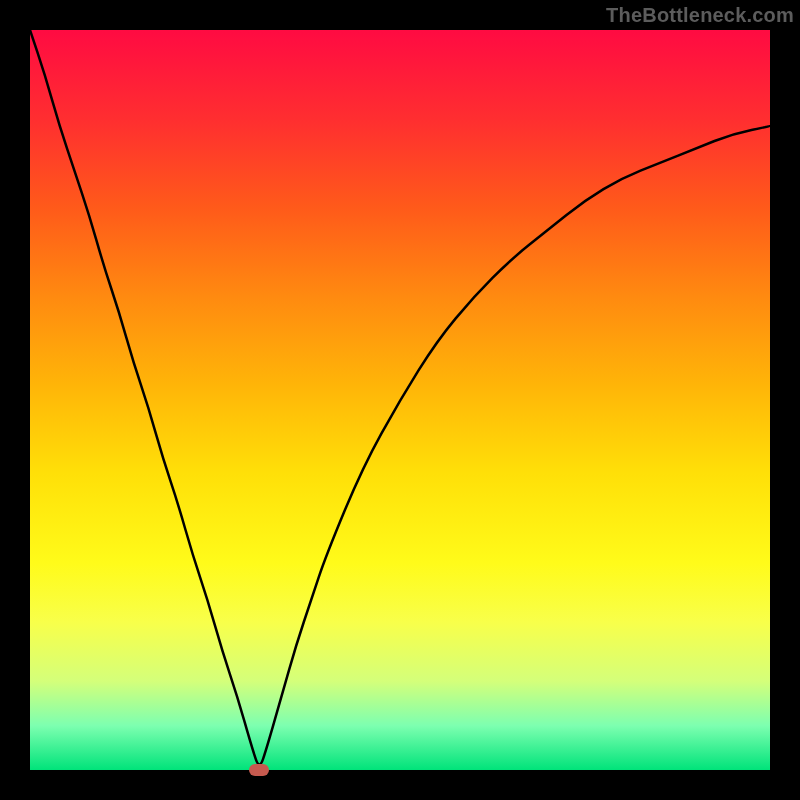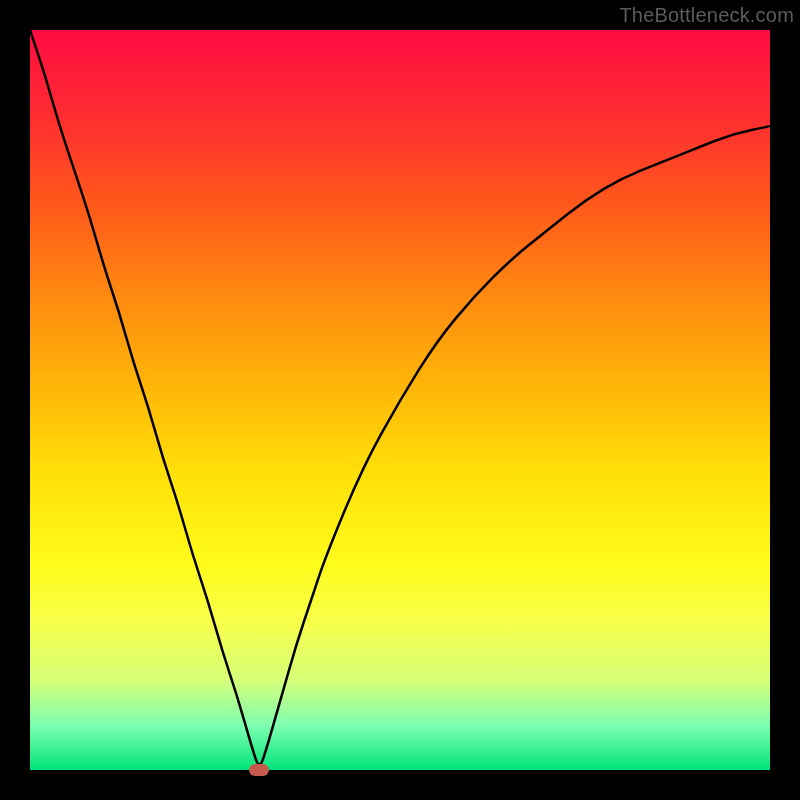"TheBottleneck.com" .watermark { font-weight: 400 -> 700 }
